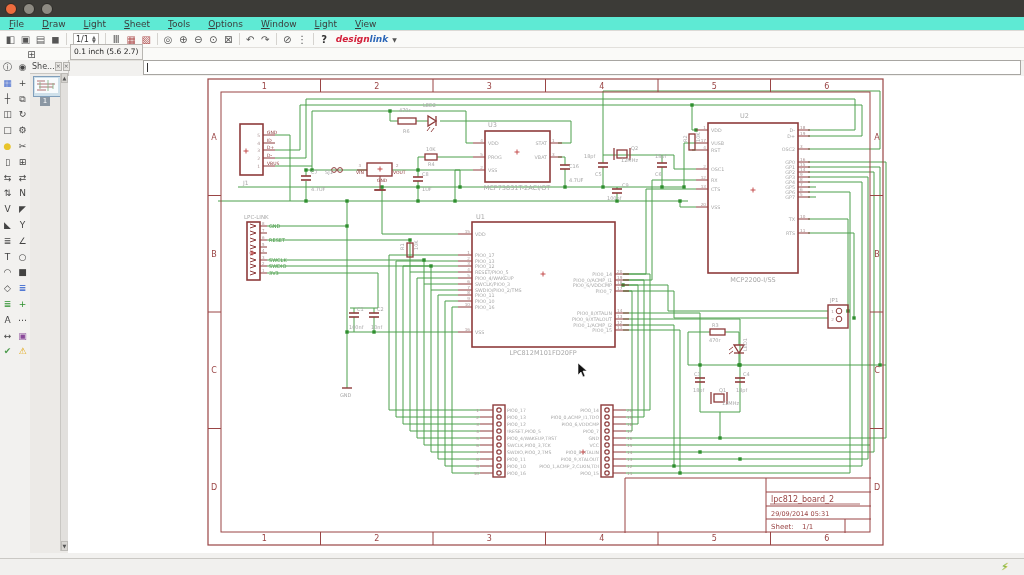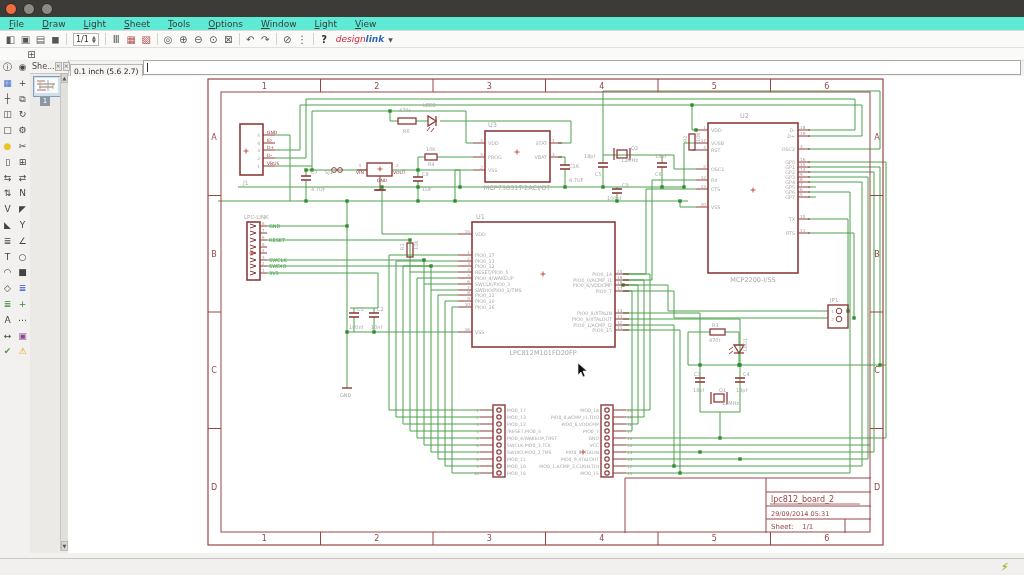"design" #designlink .p1 { font-weight: normal -> bold }
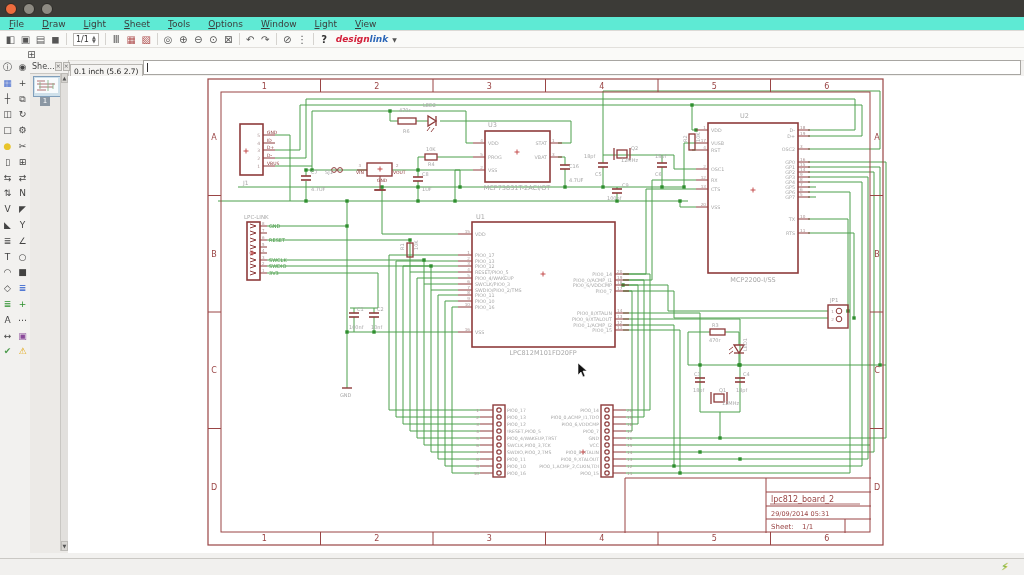"0.1 inch (5.6 2.7)" #coordbox { top: 64px -> 44px }
